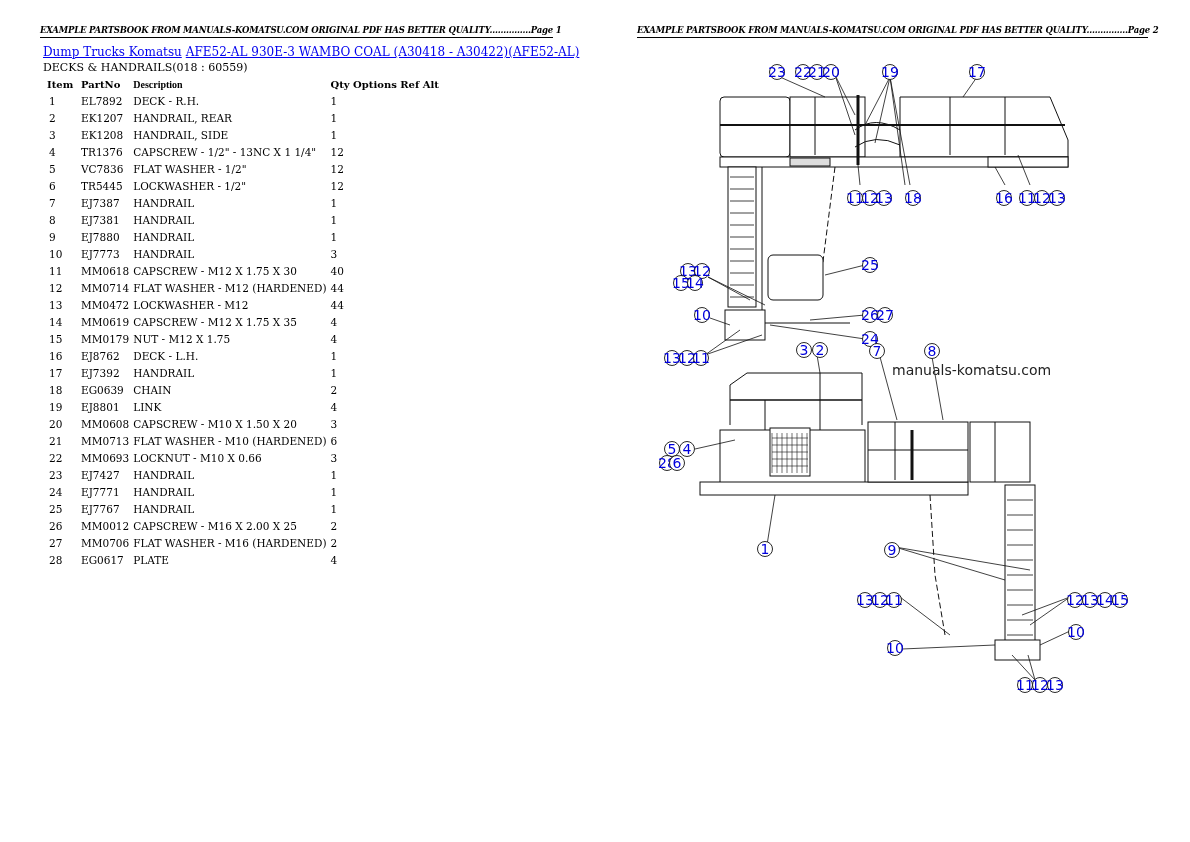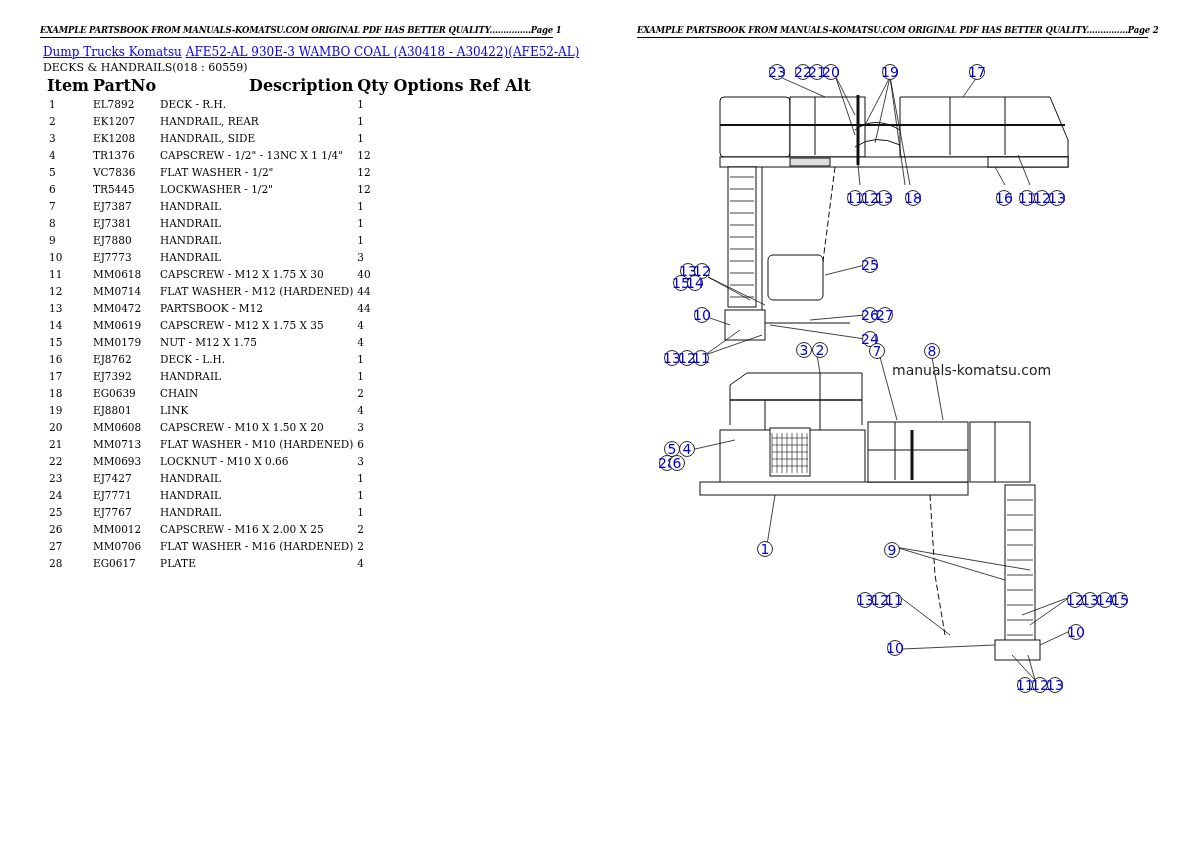"Item" table.parts th { font-size: 16px -> 10px }
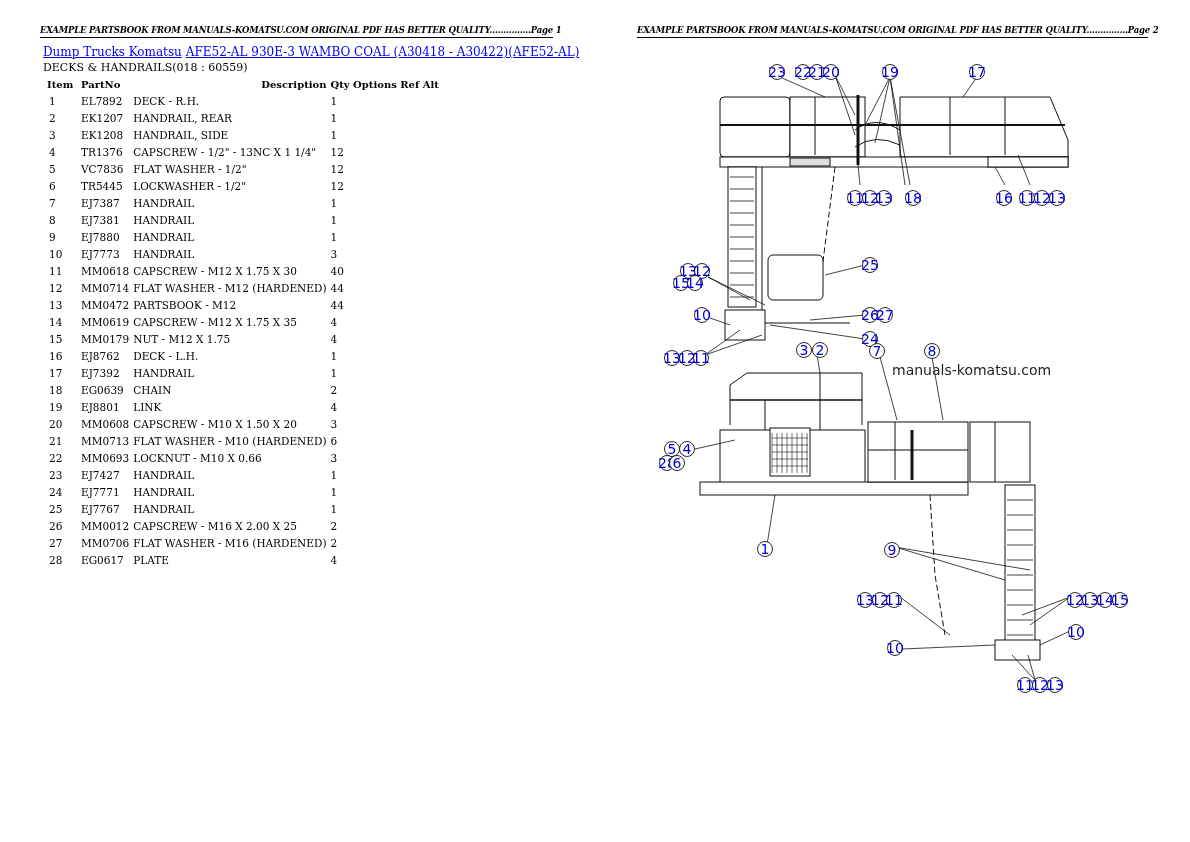"Description" table.parts th.c-desc { font-family: none -> Liberation Serif, serif; text-align: right -> left }
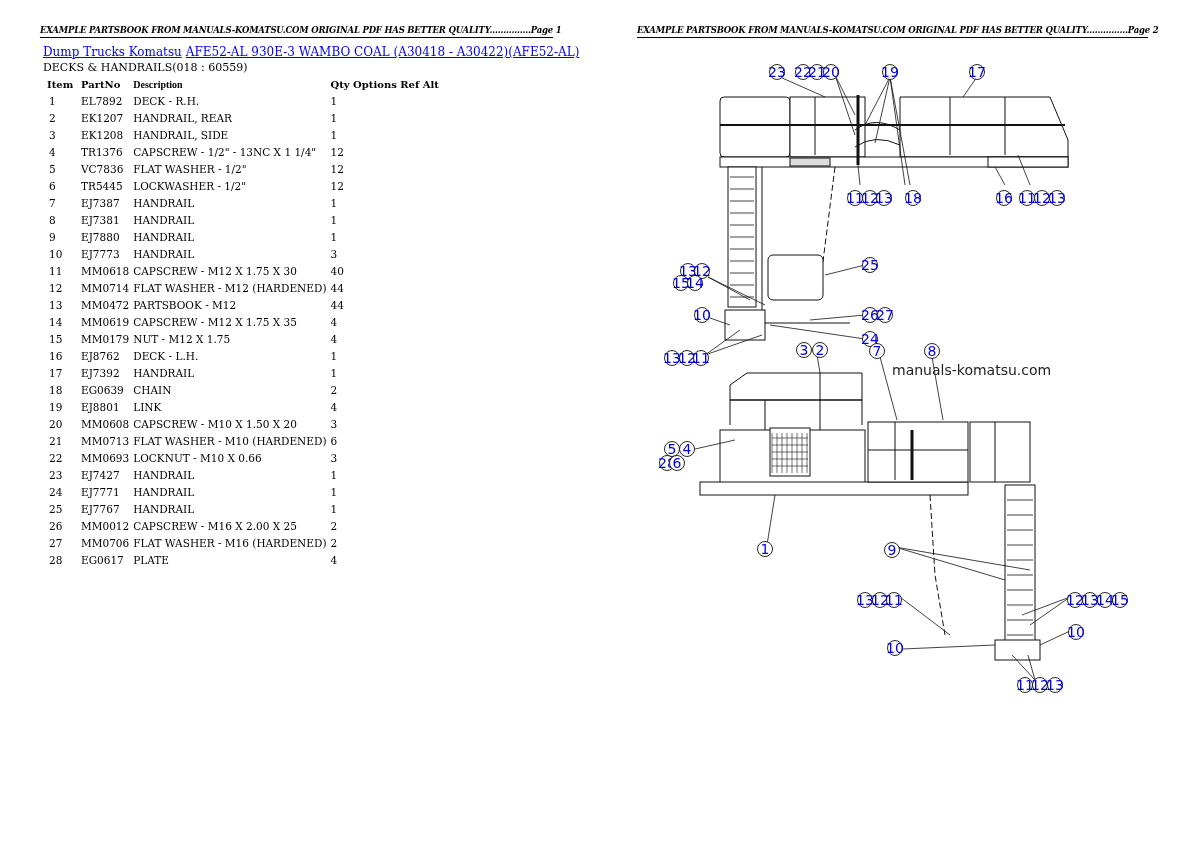"PARTSBOOK - M12" td { text: PARTSBOOK -> LOCKWASHER }
